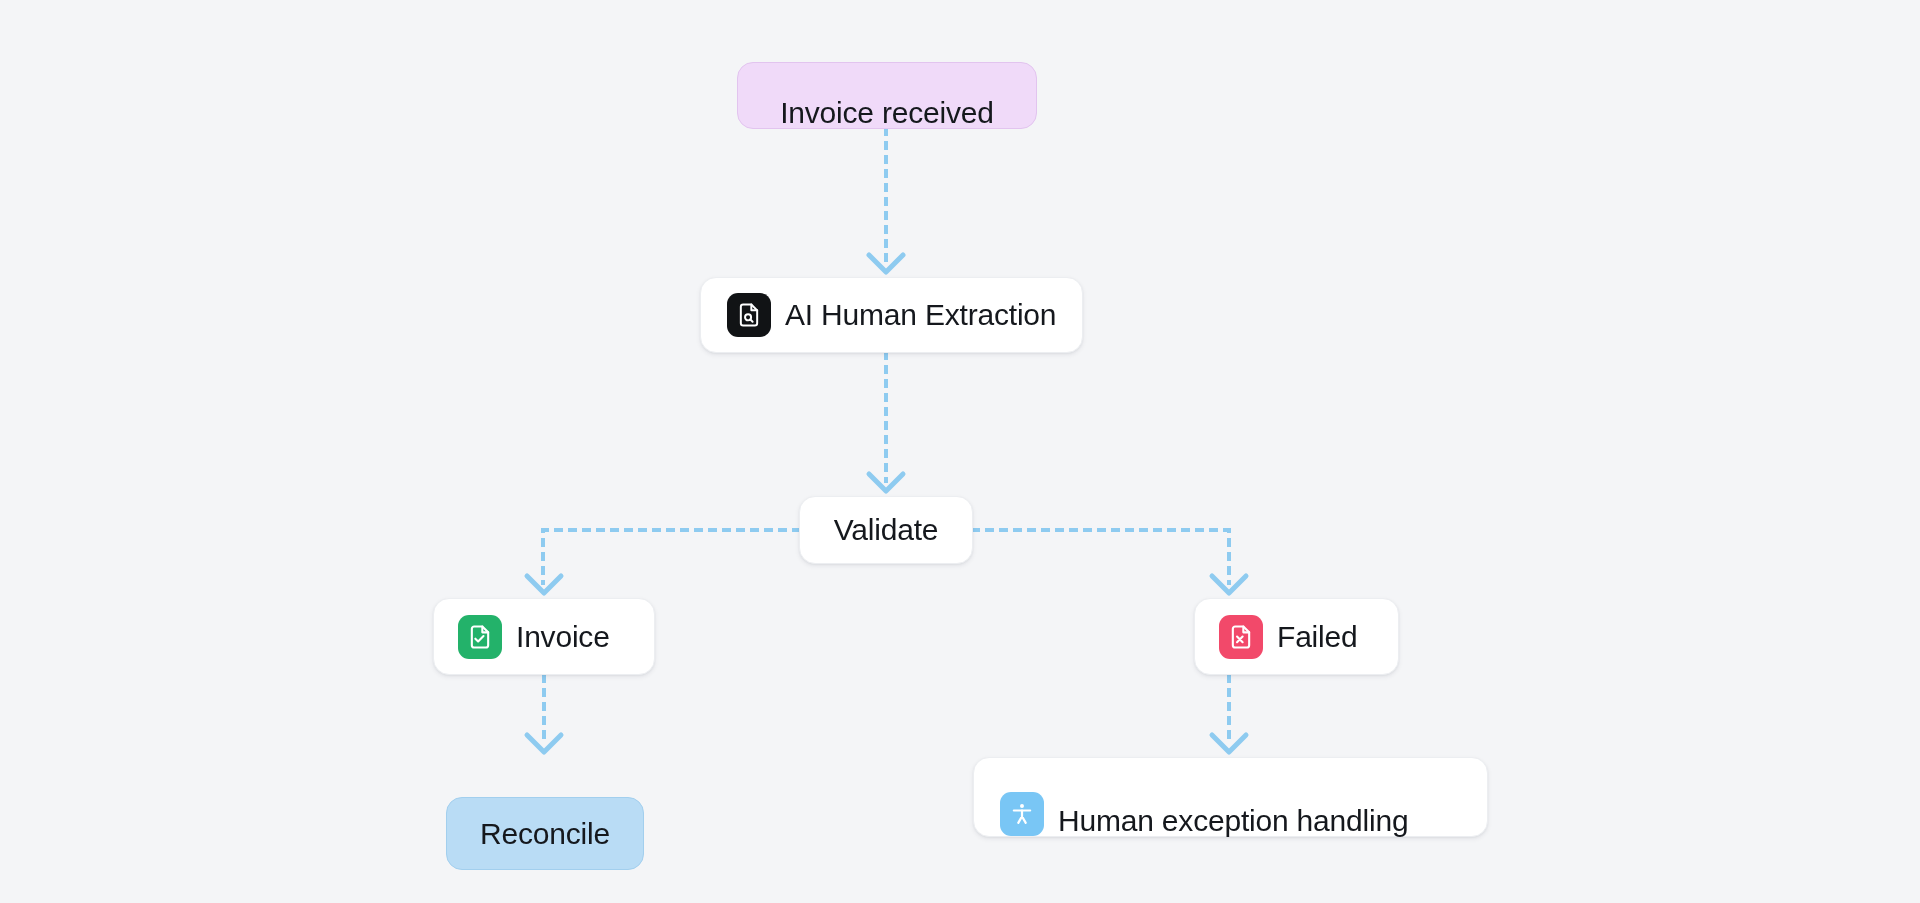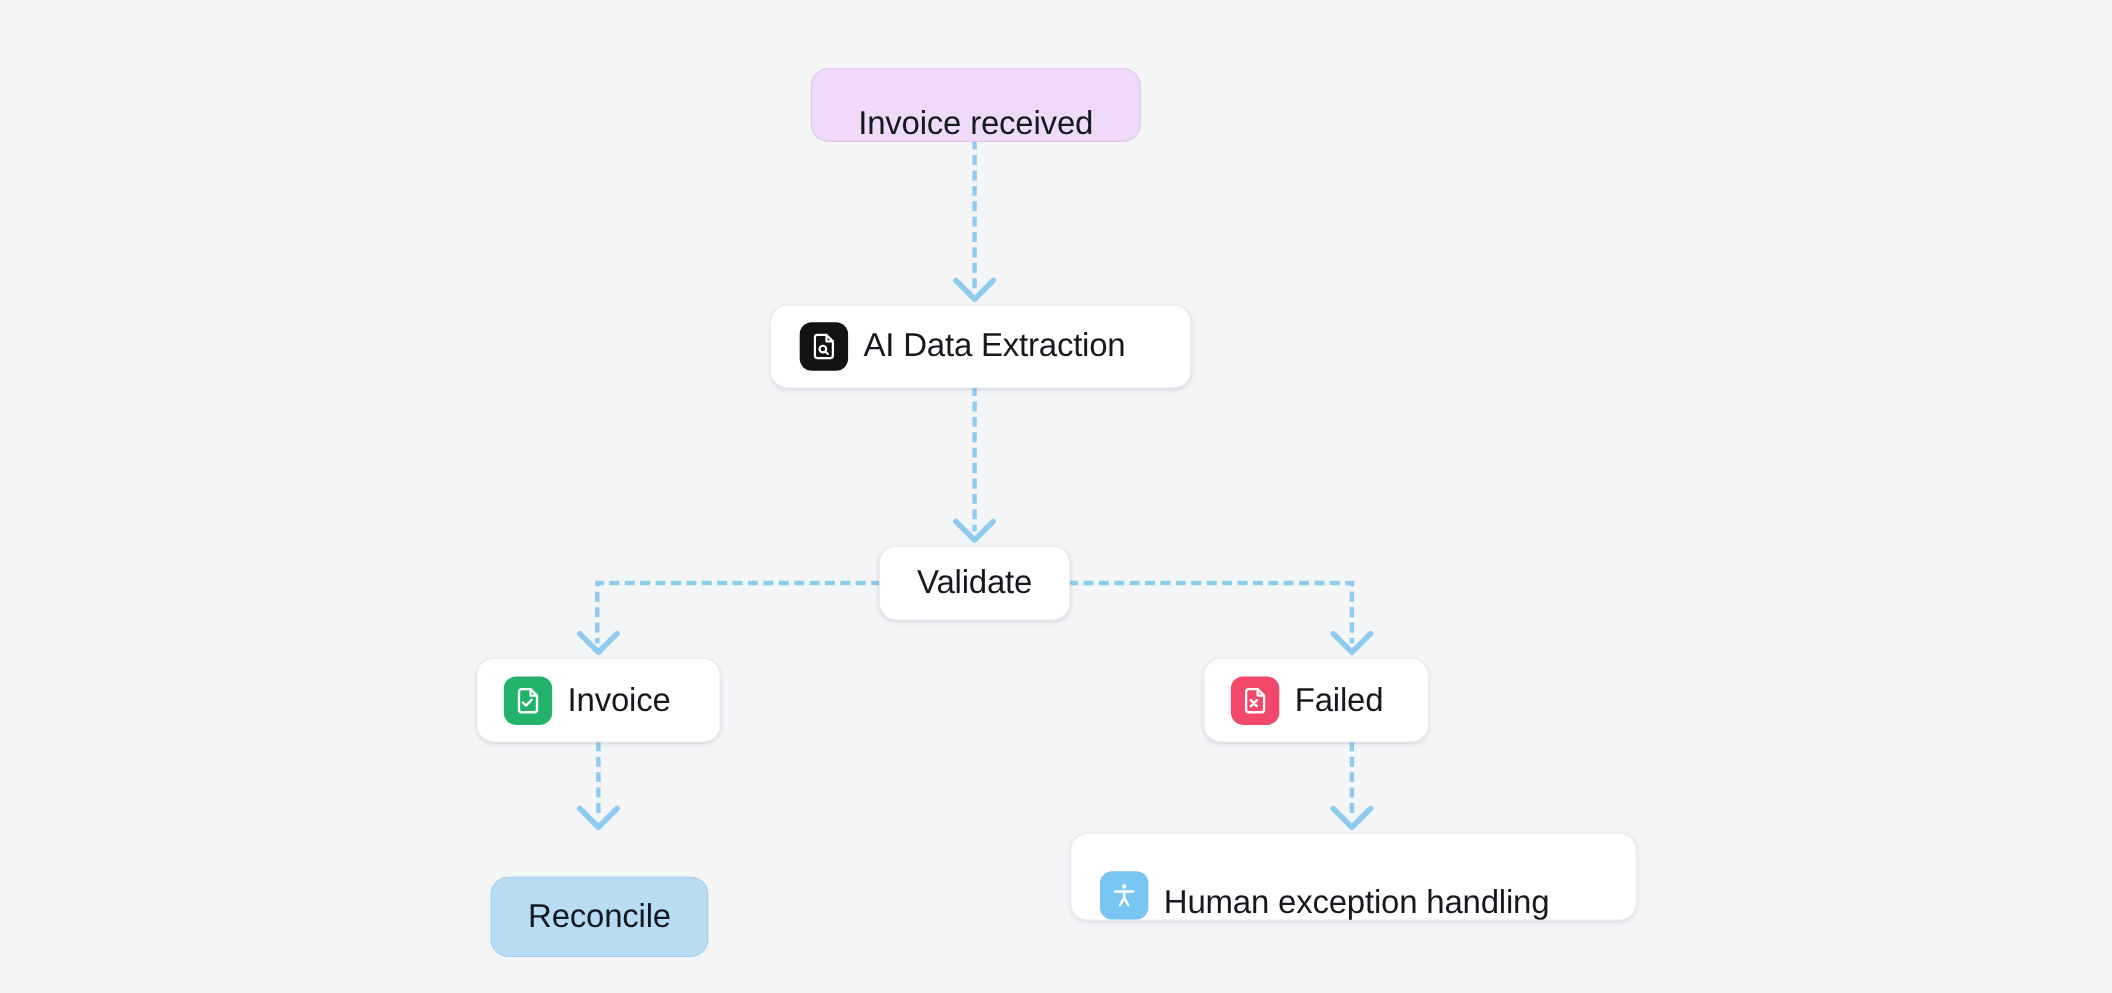"AI Data Extraction" span.node-label { text: Data -> Human }
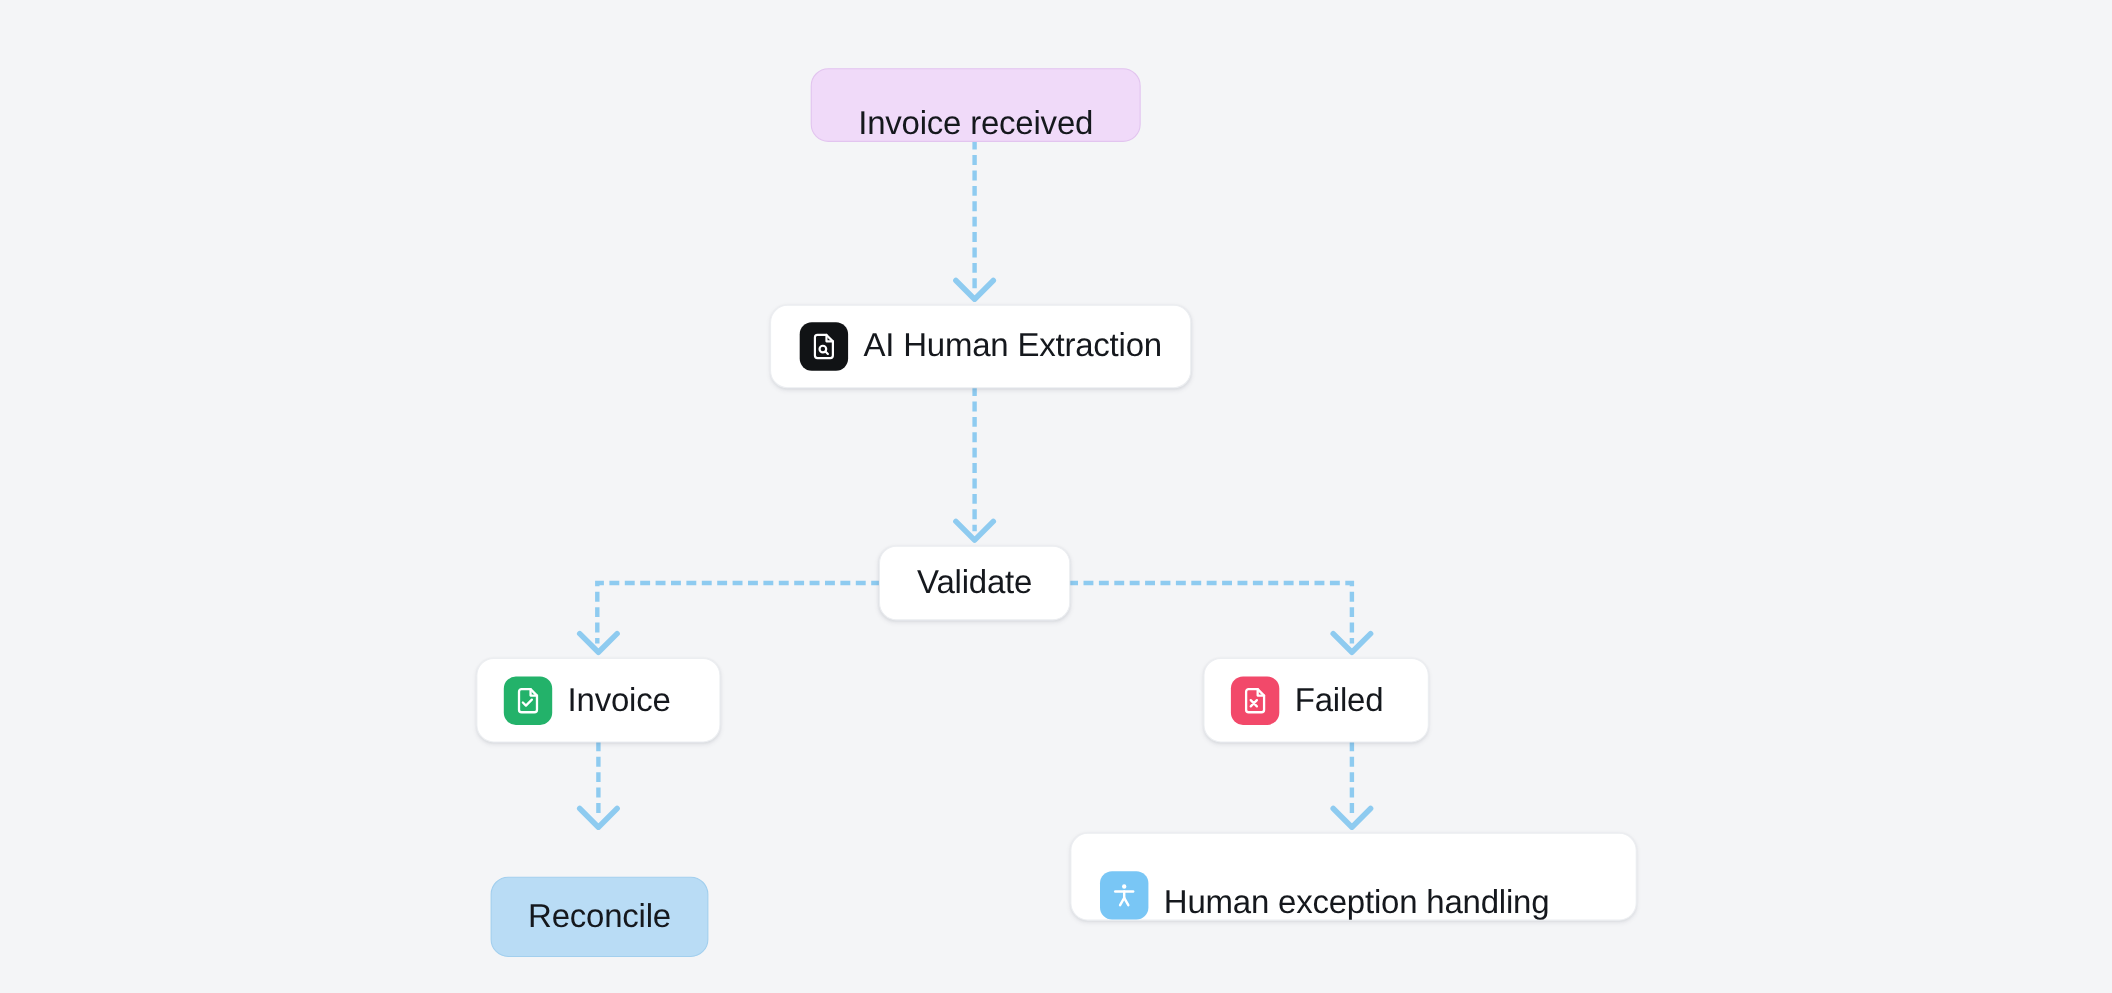"Failed" #node-failed { left: 1094px -> 1194px }
